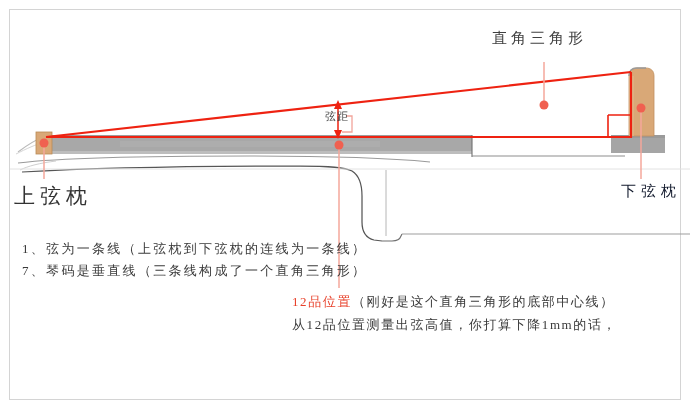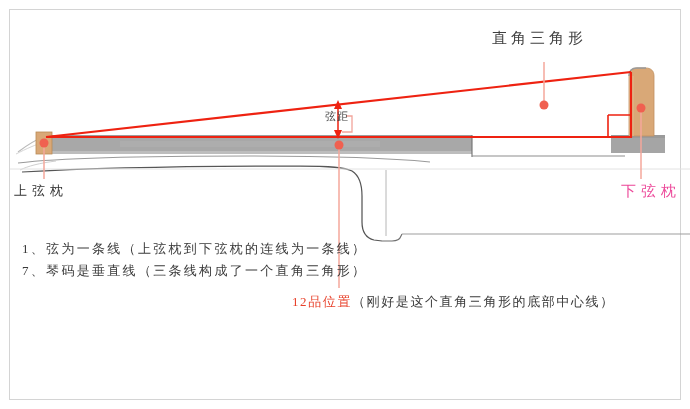"上弦枕" #label-upper-nut { font-size: 13px -> 21px }
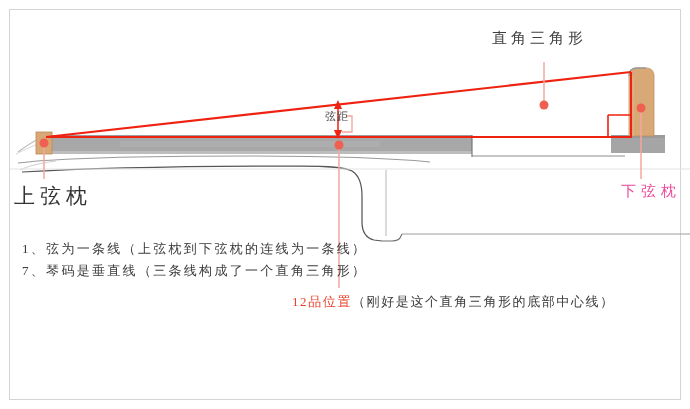"下弦枕" #label-lower-nut { color: #ec4899 -> #0f172a }
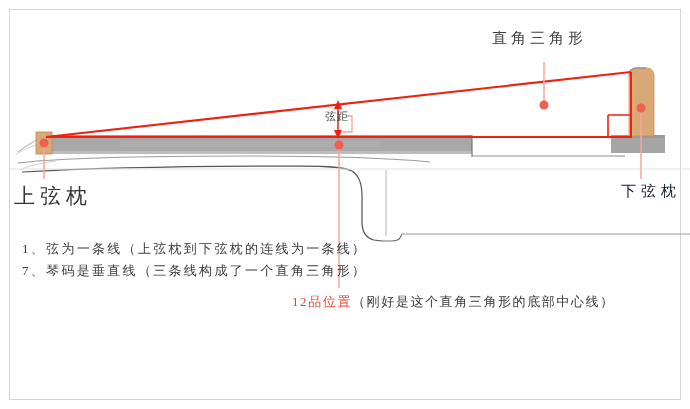"从12品位置测量出弦高值，你打算下降1mm的话，" div { html: none -> <div>从12品位置测量出弦高值，你打算下降1mm的话，</div> }
